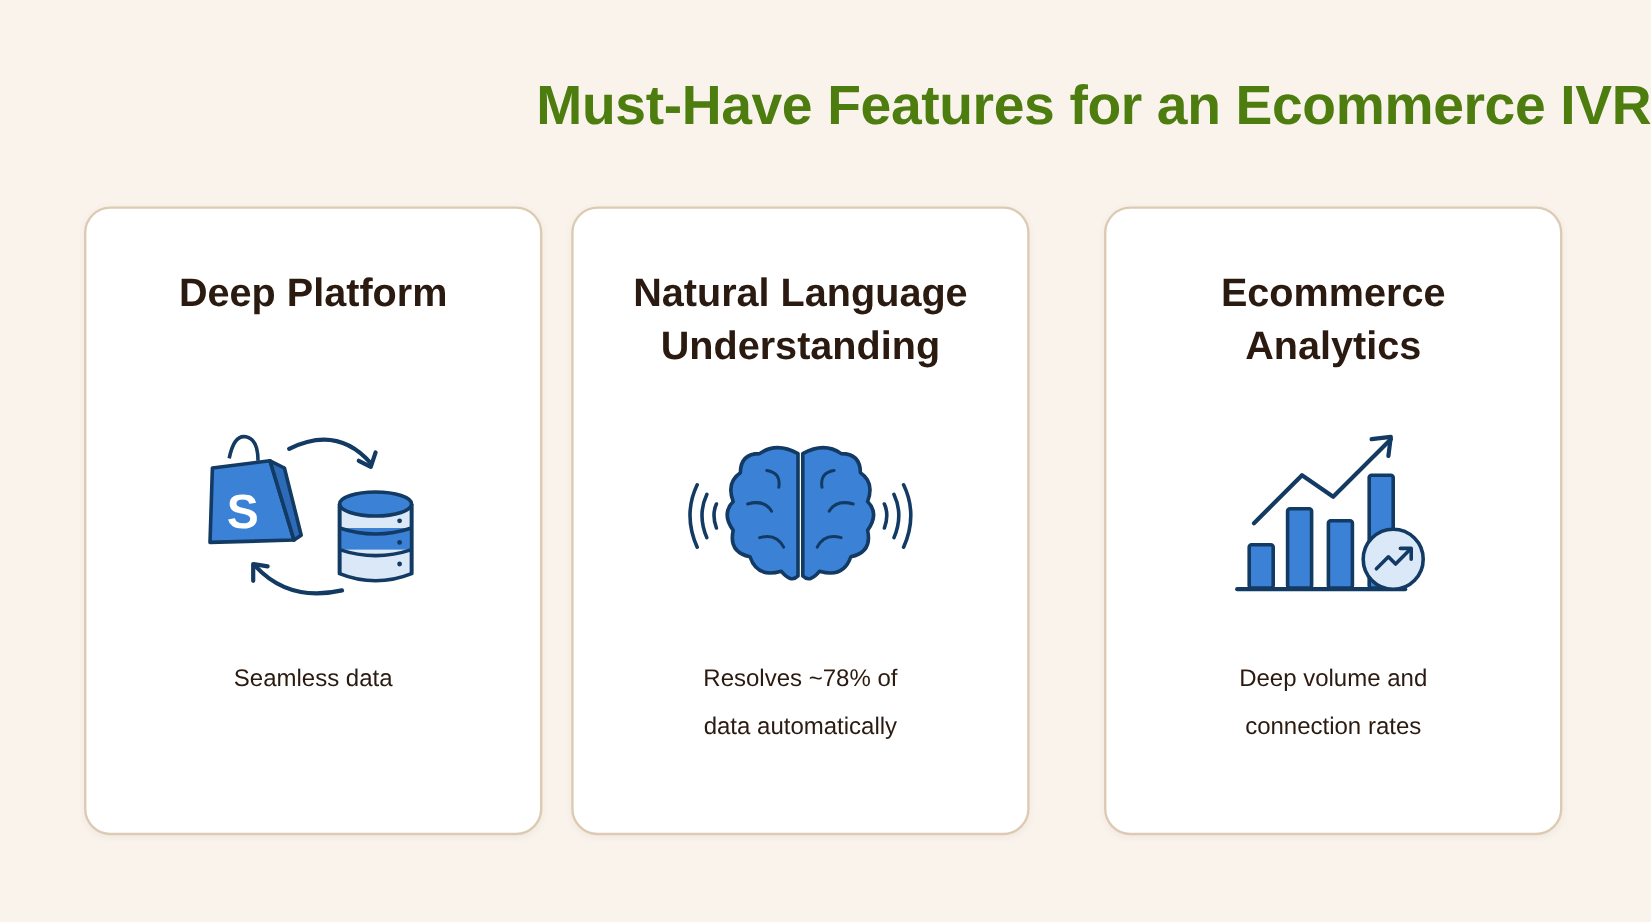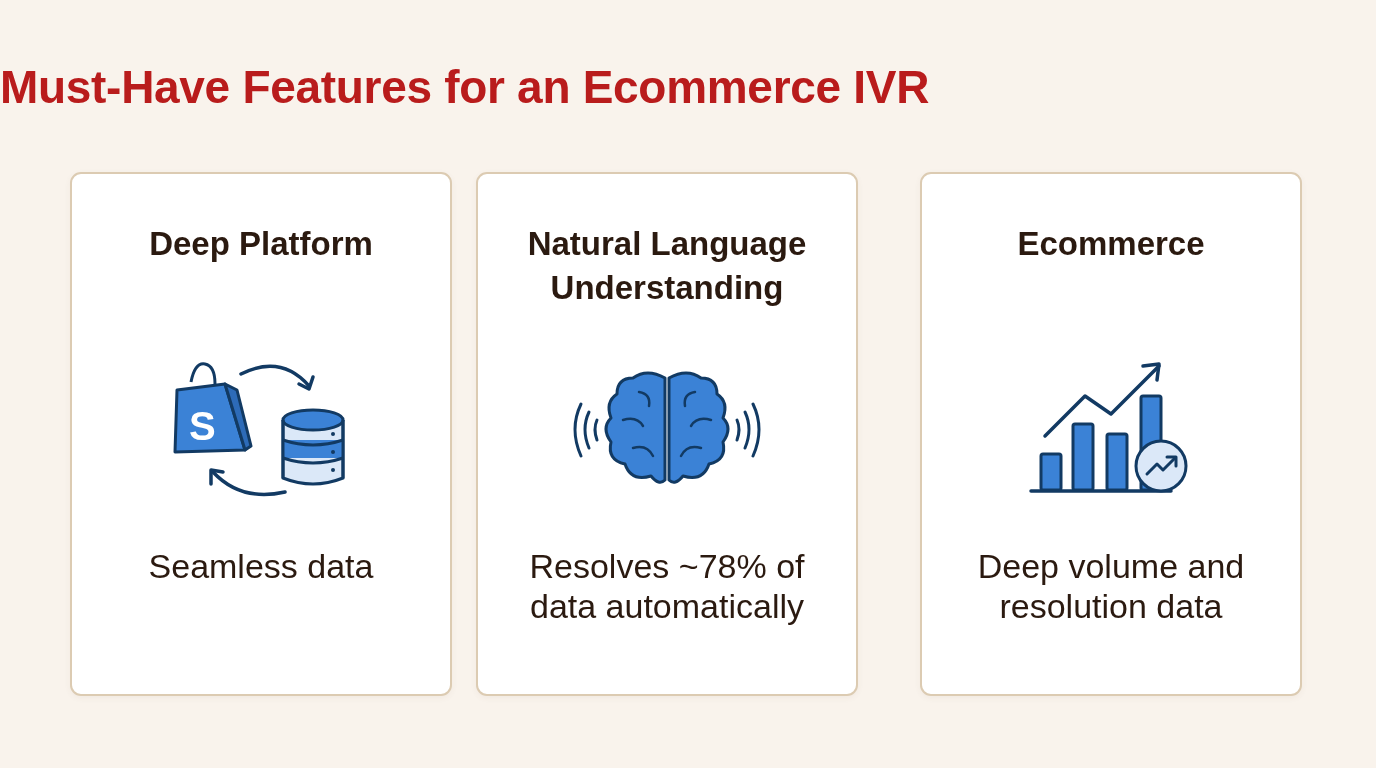"Must-Have Features for an Ecommerce" .title { color: #b91c1c -> #4d7c0f; text-align: left -> right }
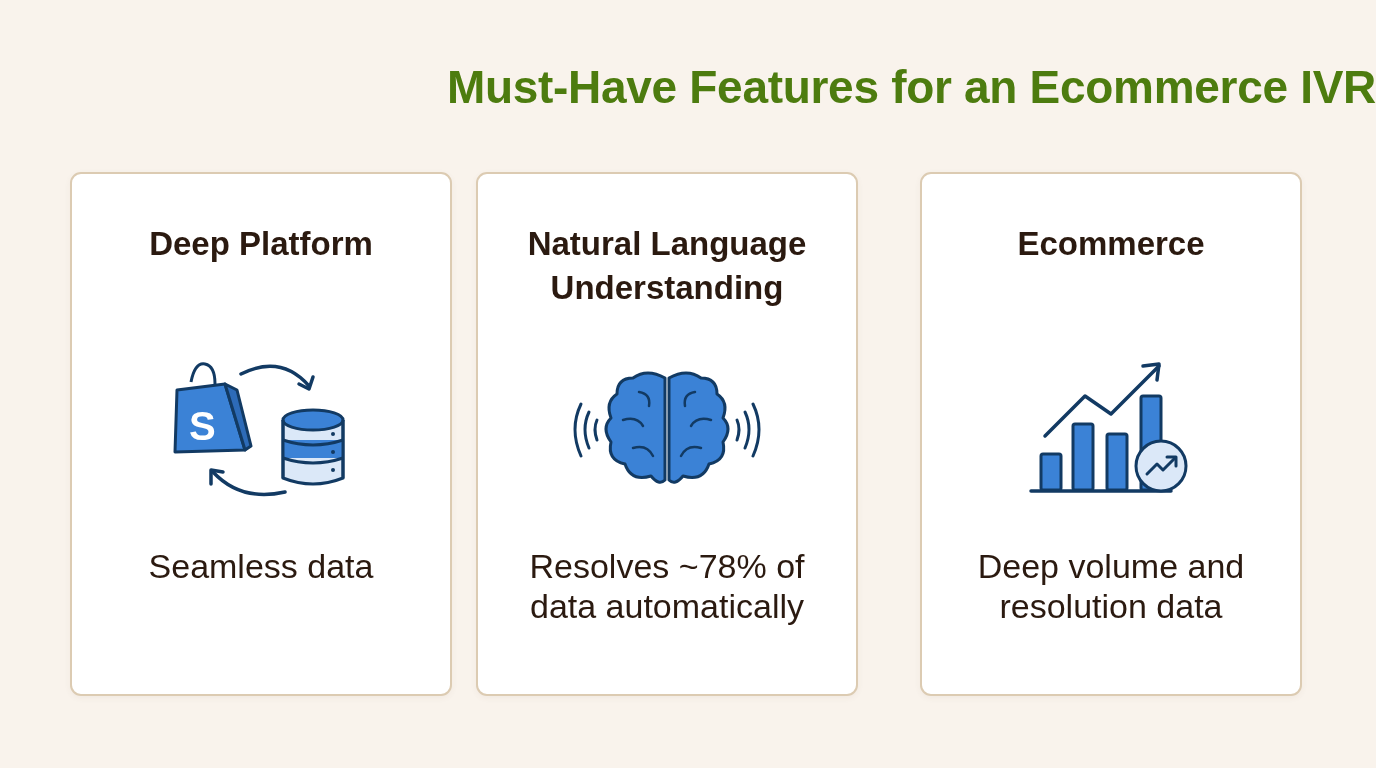"Deep Platform" .card { border-radius: 11px -> 22px }
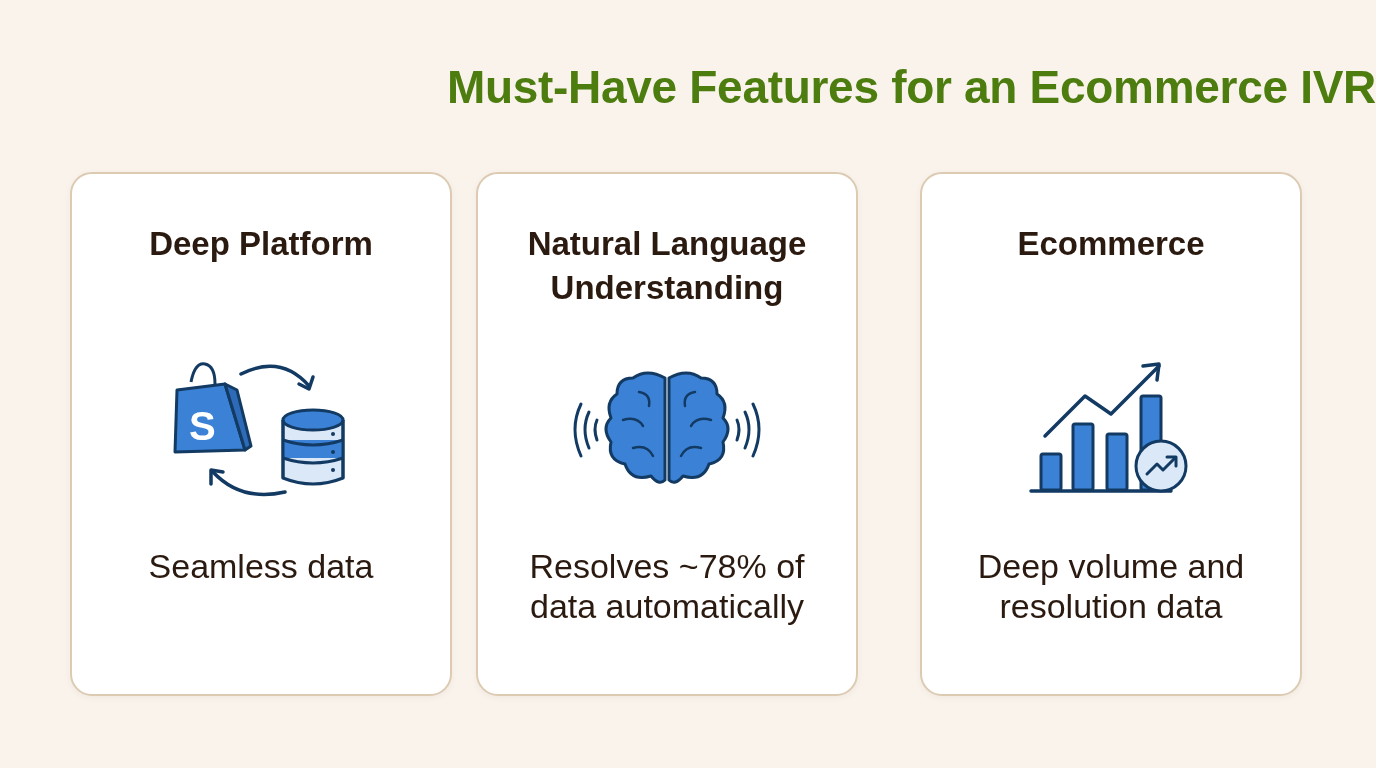"Analytics" div { html: none -> <div>Analytics</div> }
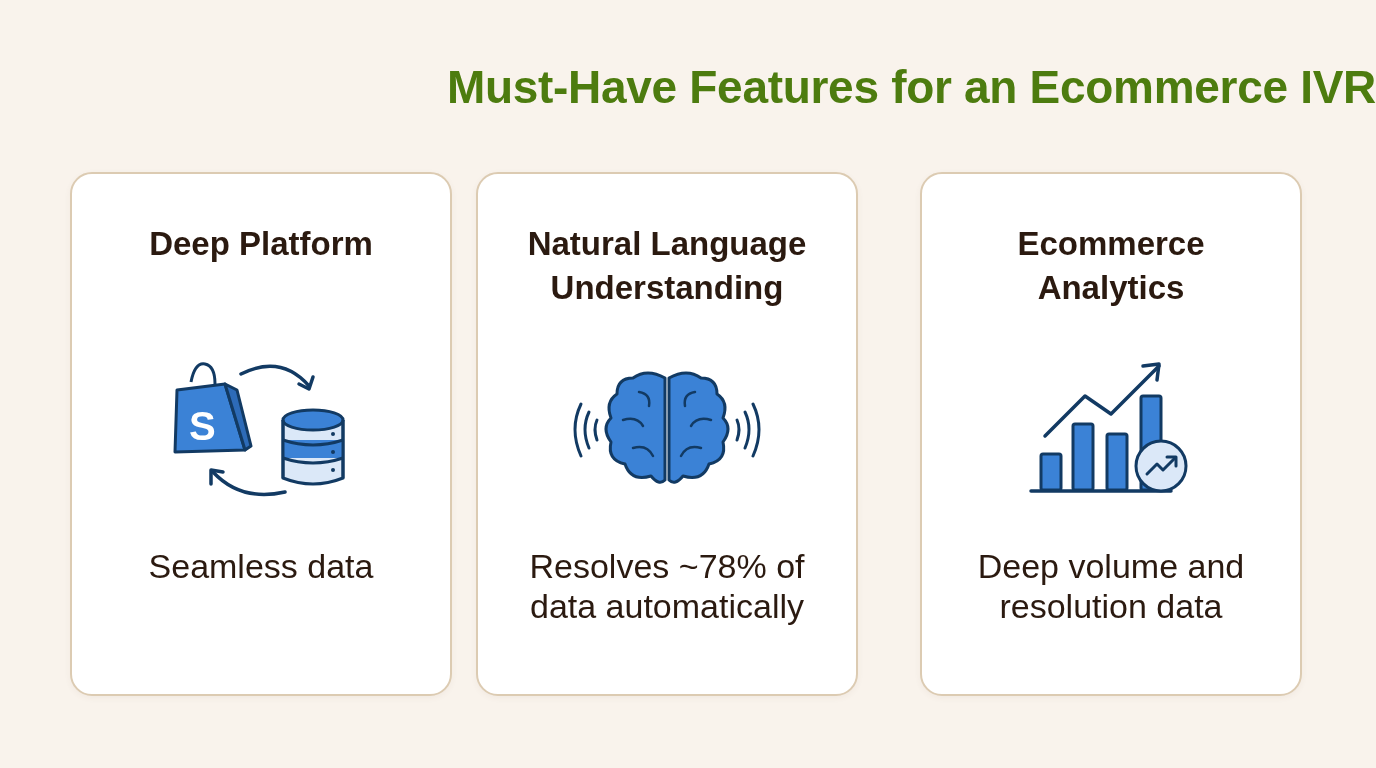"Seamless data" .card-desc { font-size: 34px -> 20px }
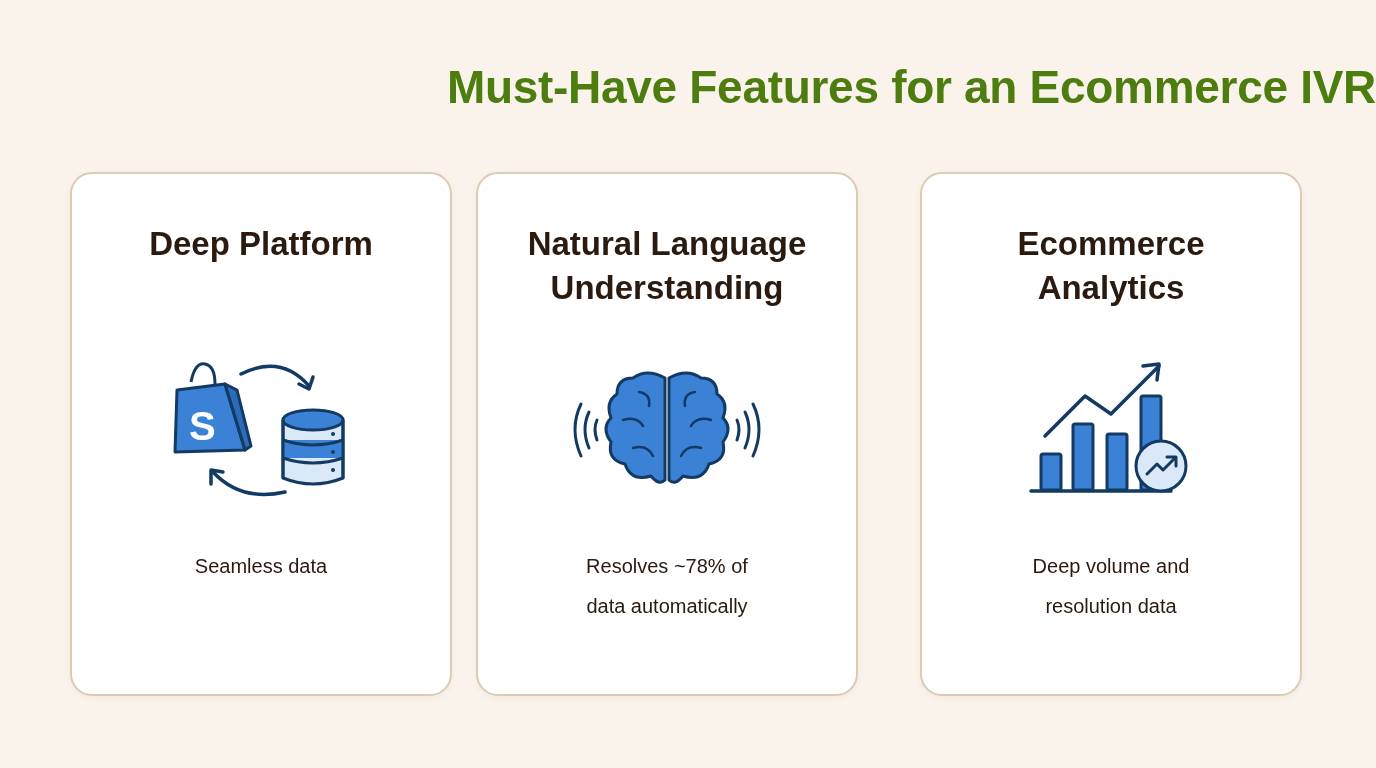"resolution data" div { text: resolution data -> connection rates }
